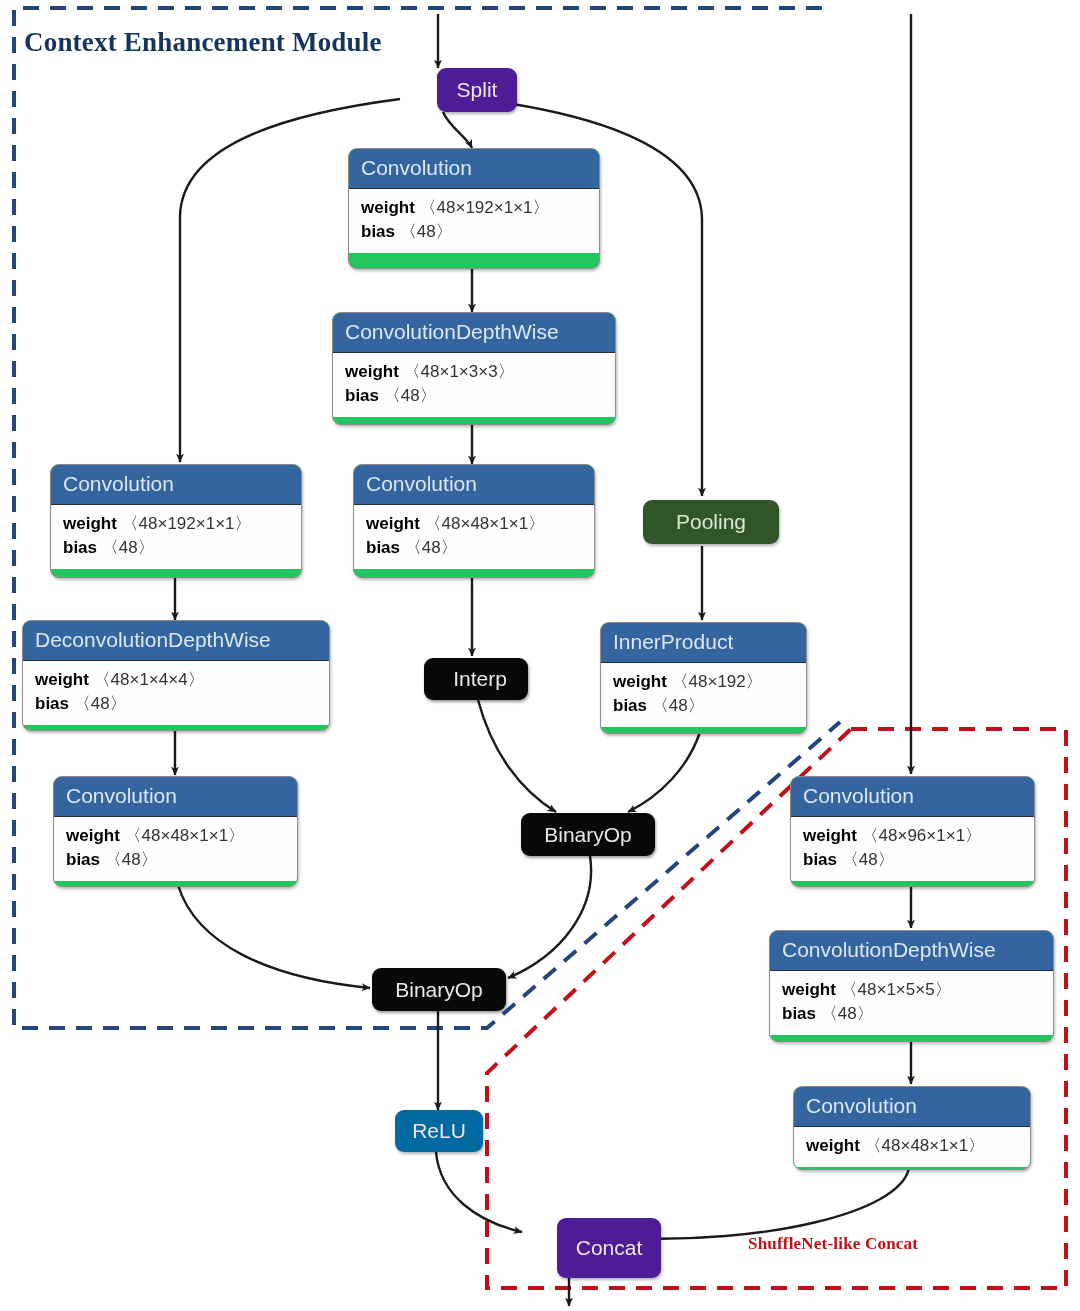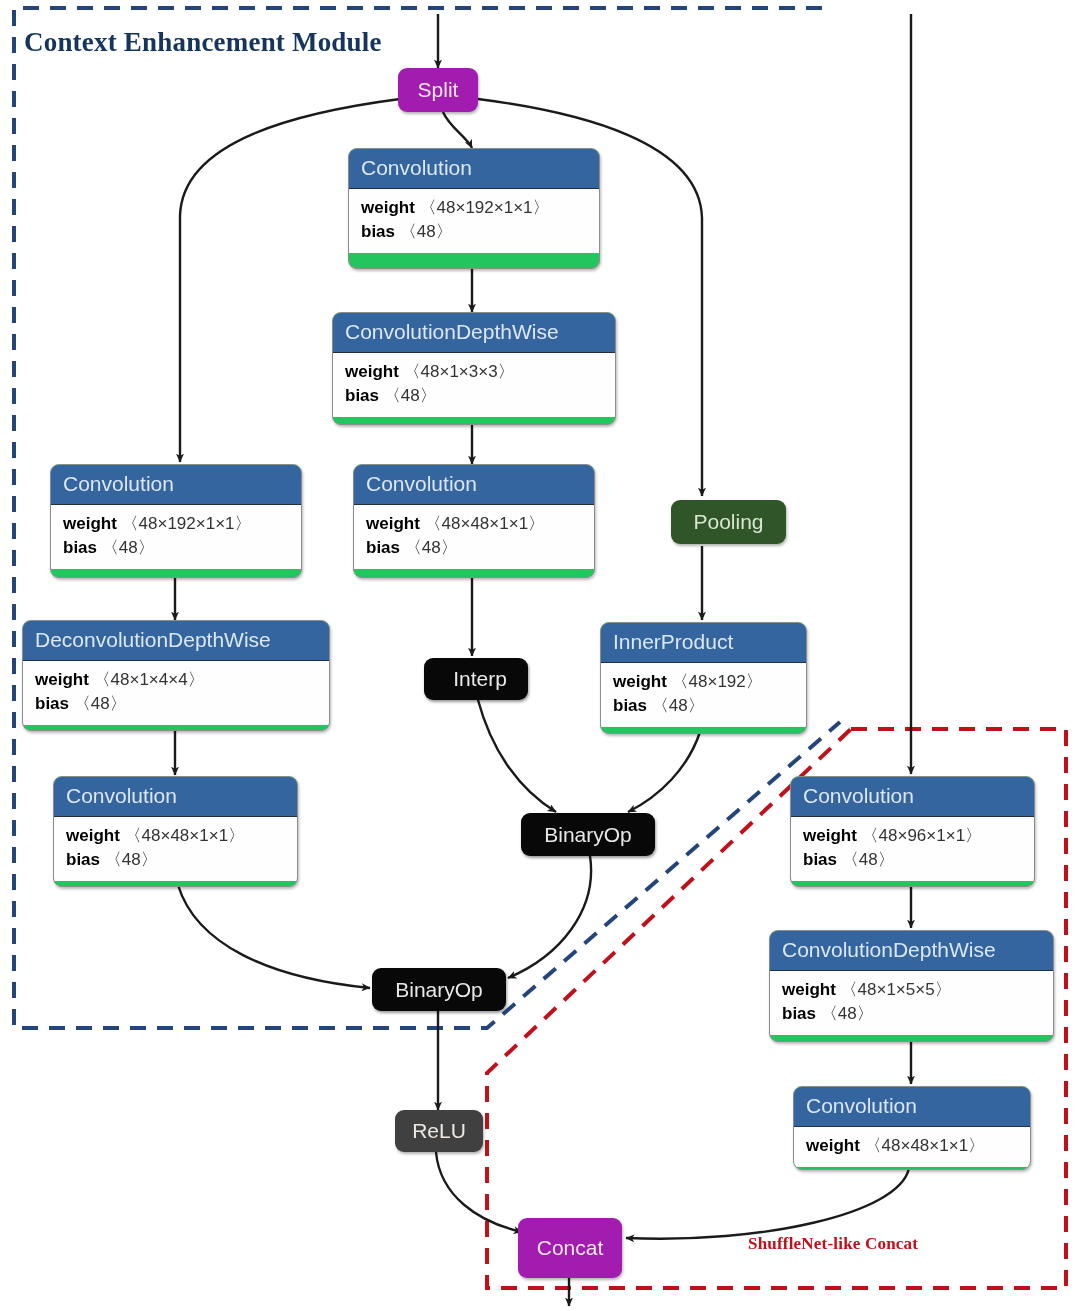"Split" .pill.brown { background: #a21caf -> #4c1d95; margin-left: none -> 39px }
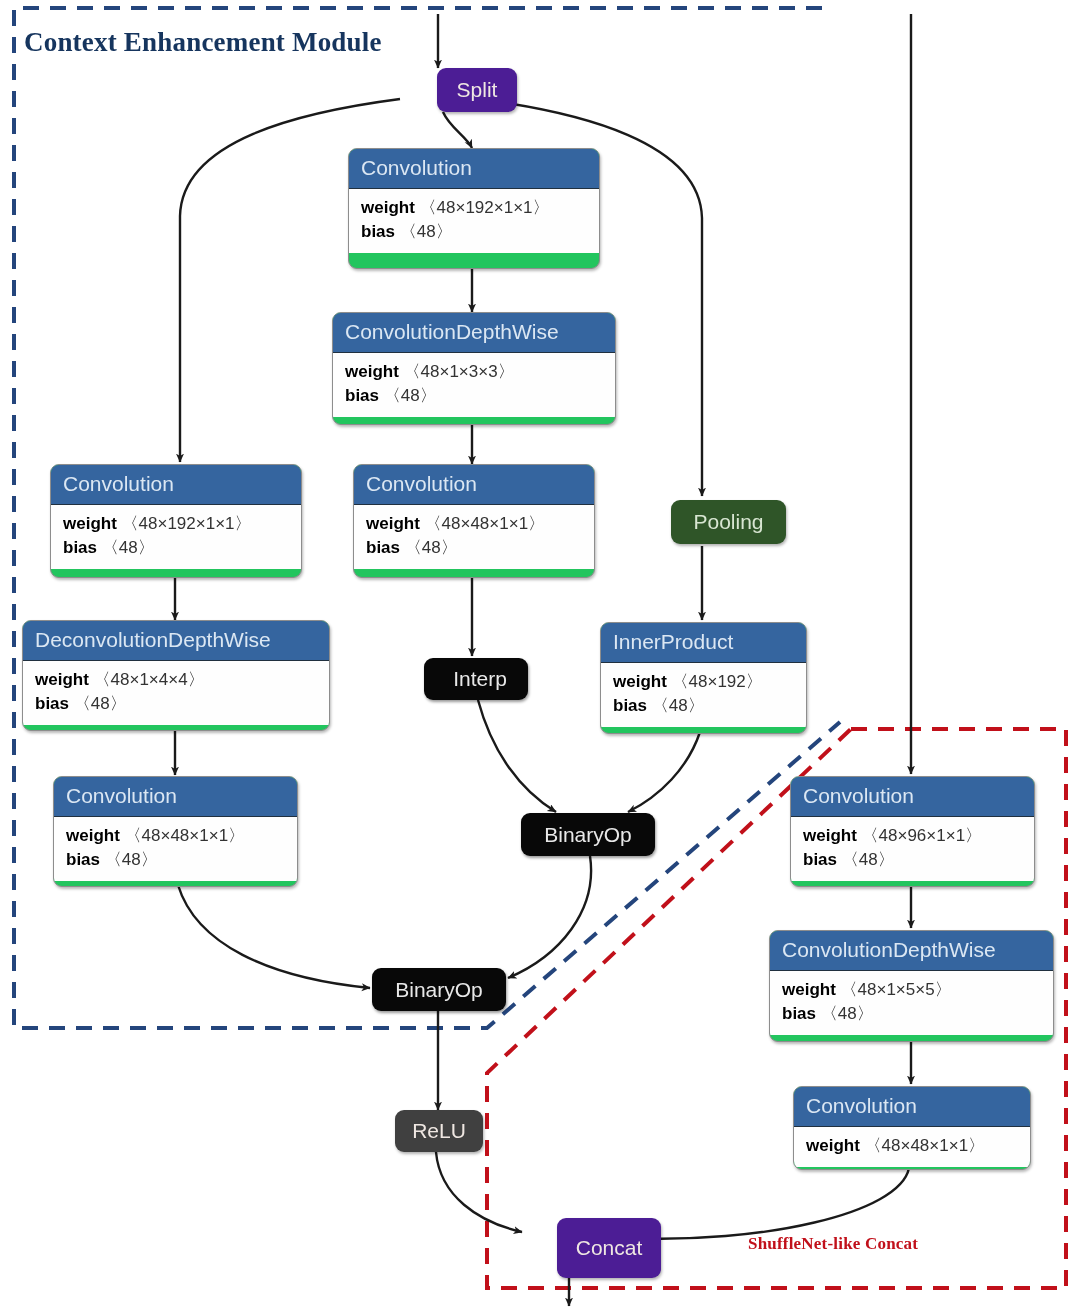"Pooling" div.pill { margin-left: 28px -> none; width: 115px -> 136px }
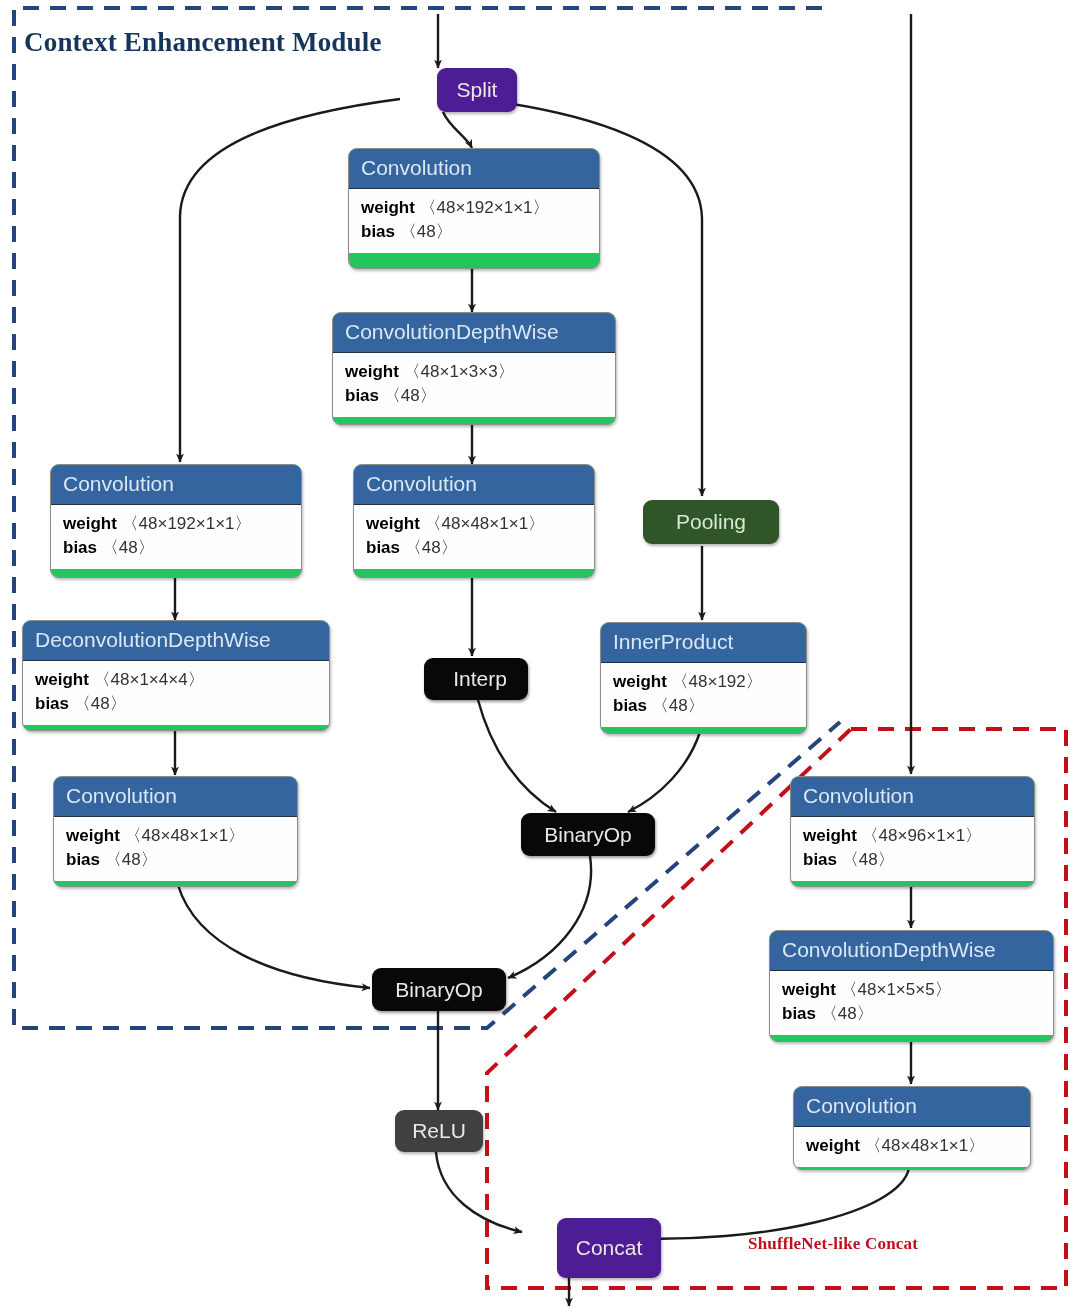"ReLU" .pill.relu { background: #404040 -> #0369a1 }
